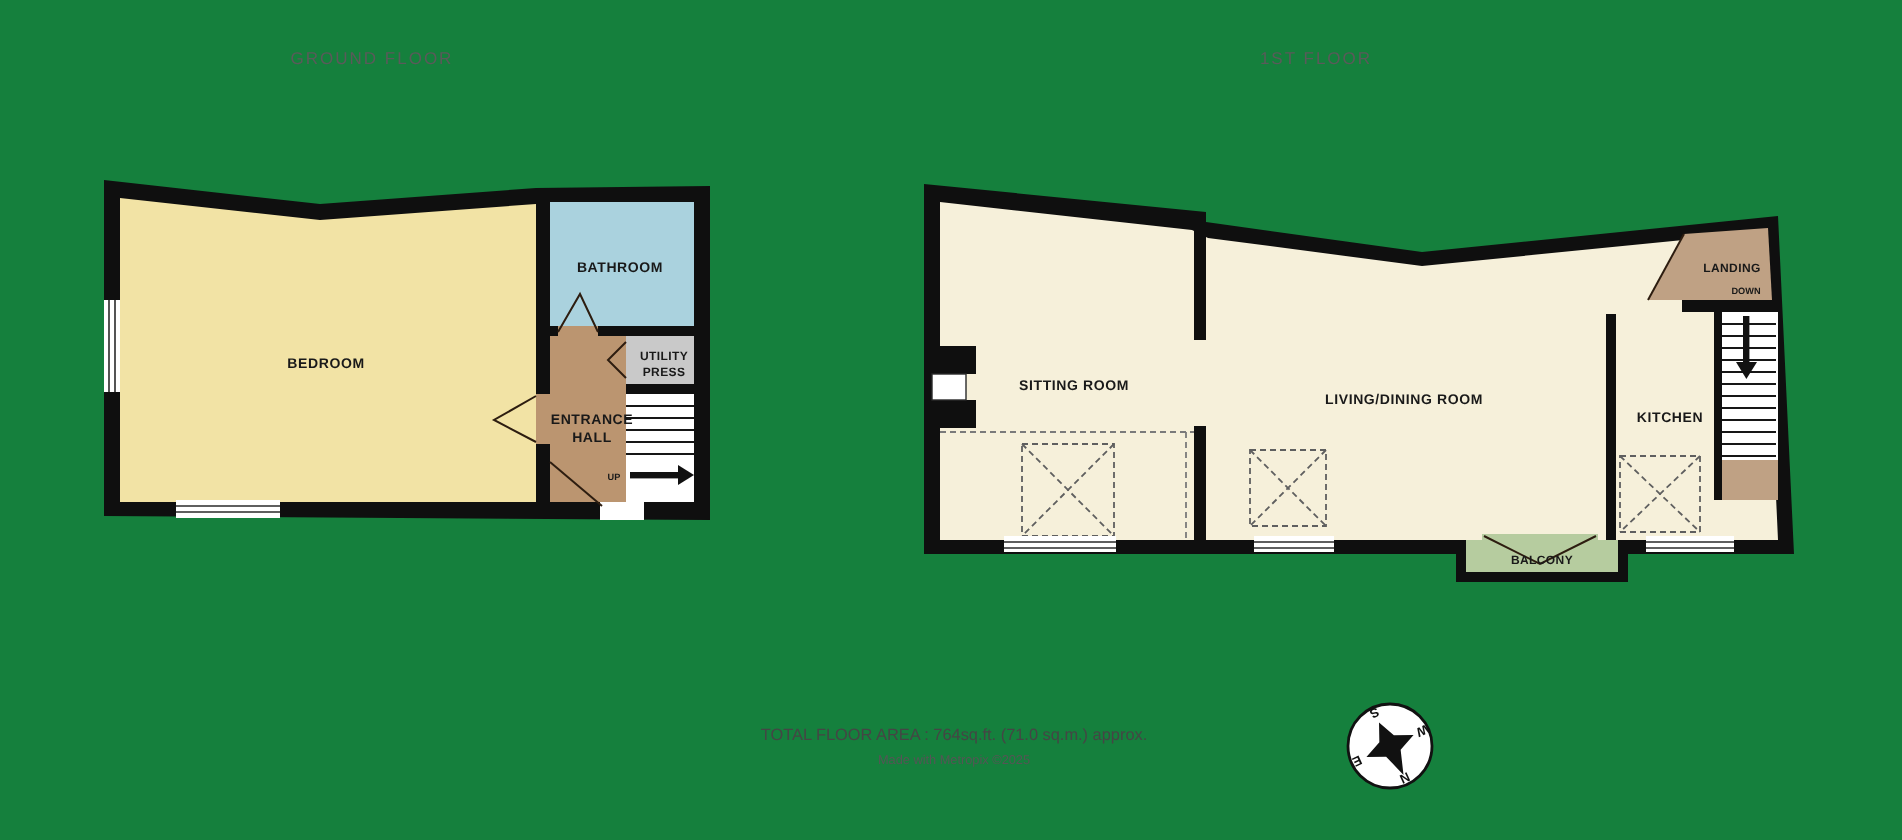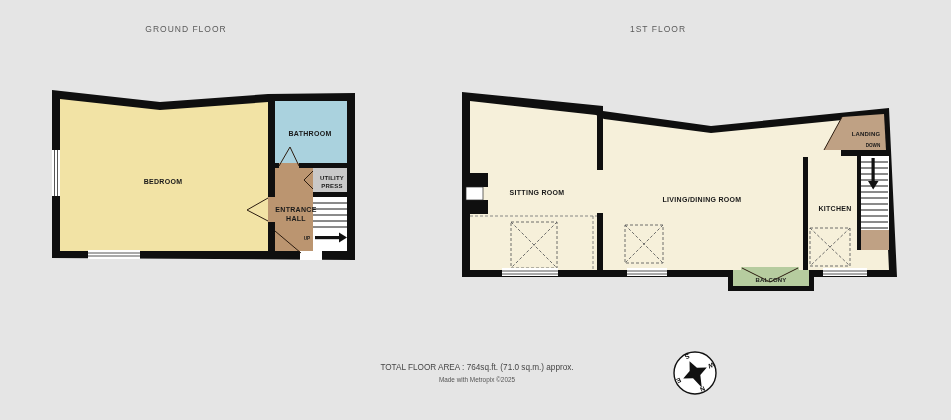"GROUND FLOOR" .canvas { background: #e5e5e5 -> #15803d }
